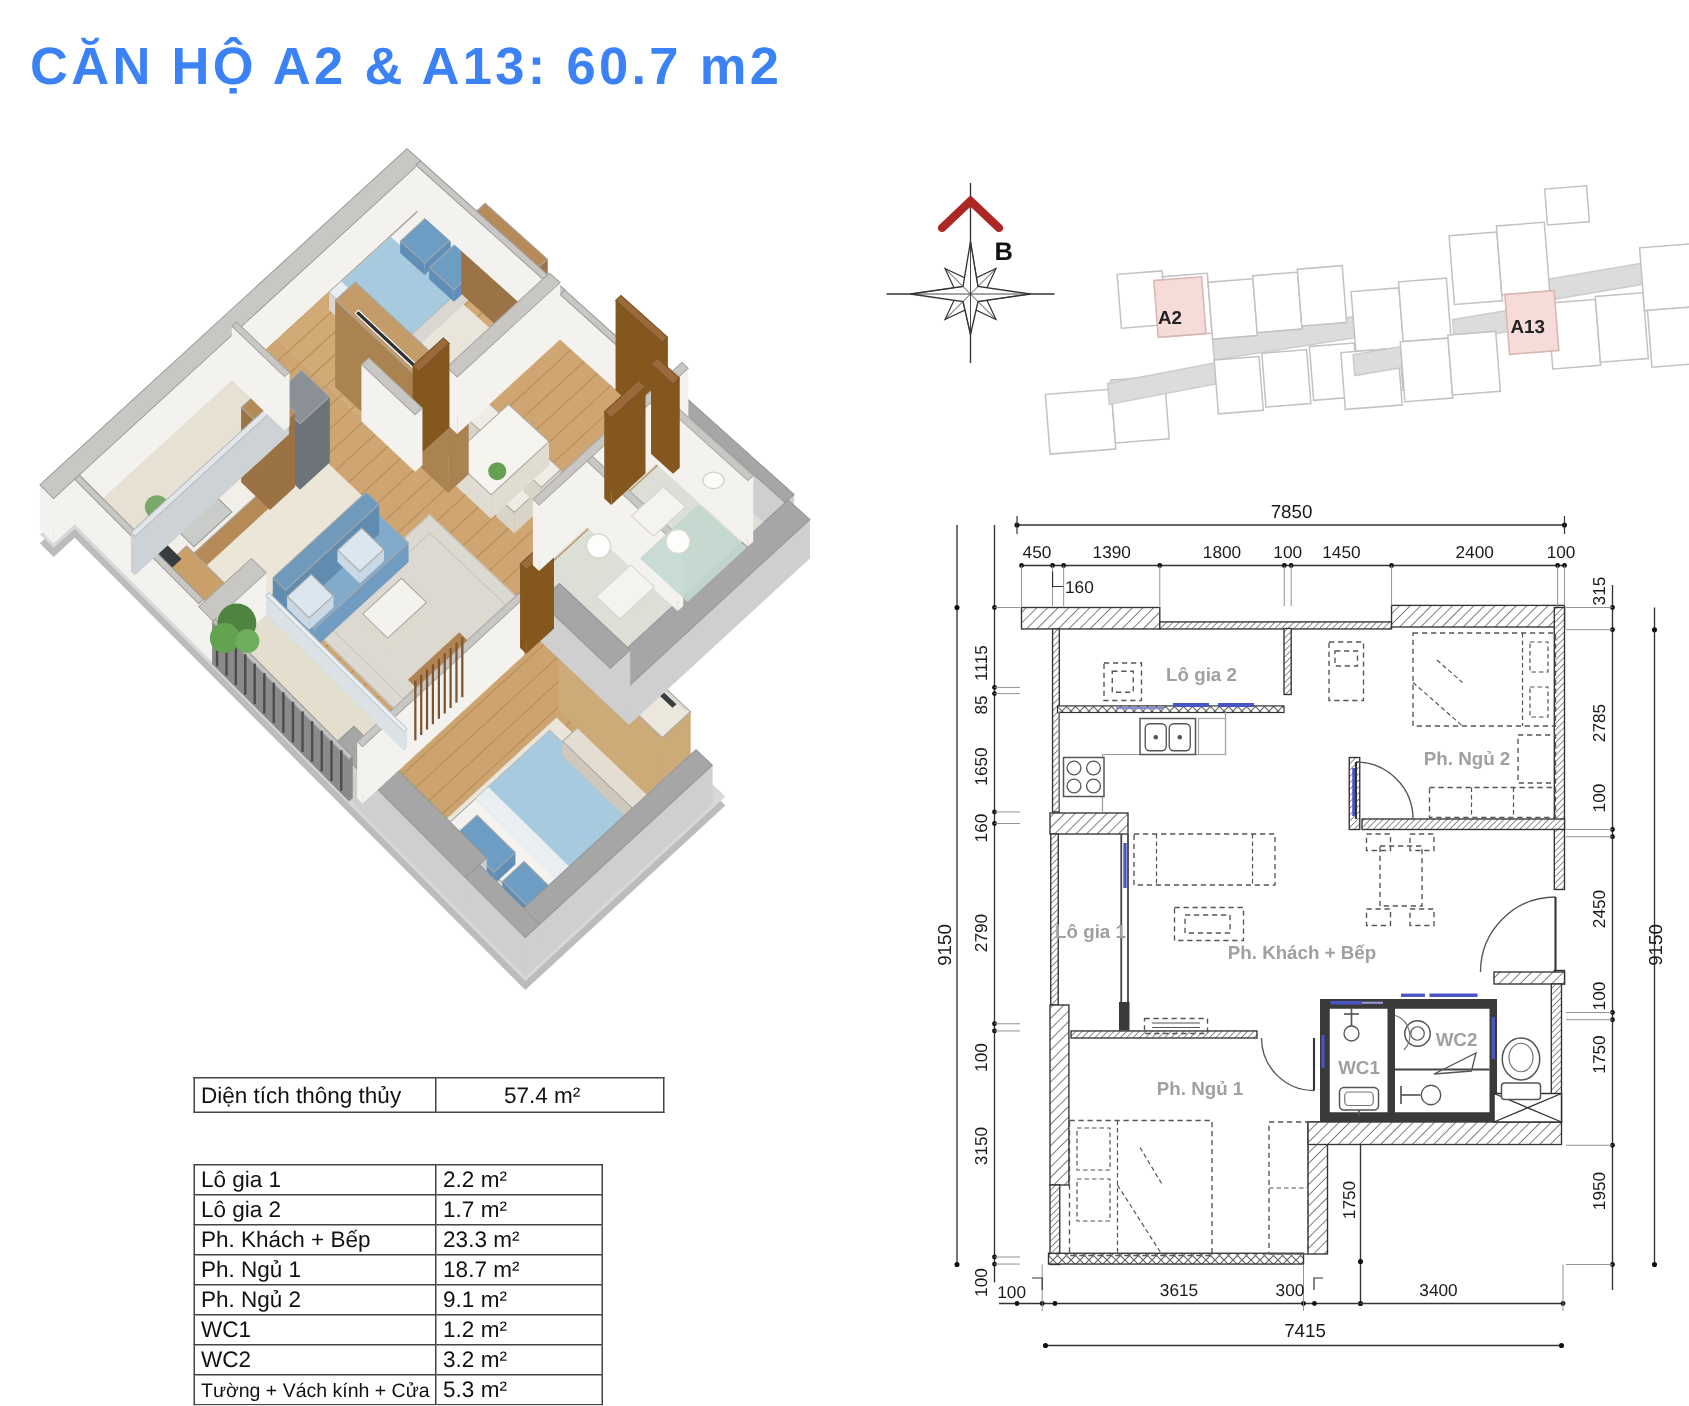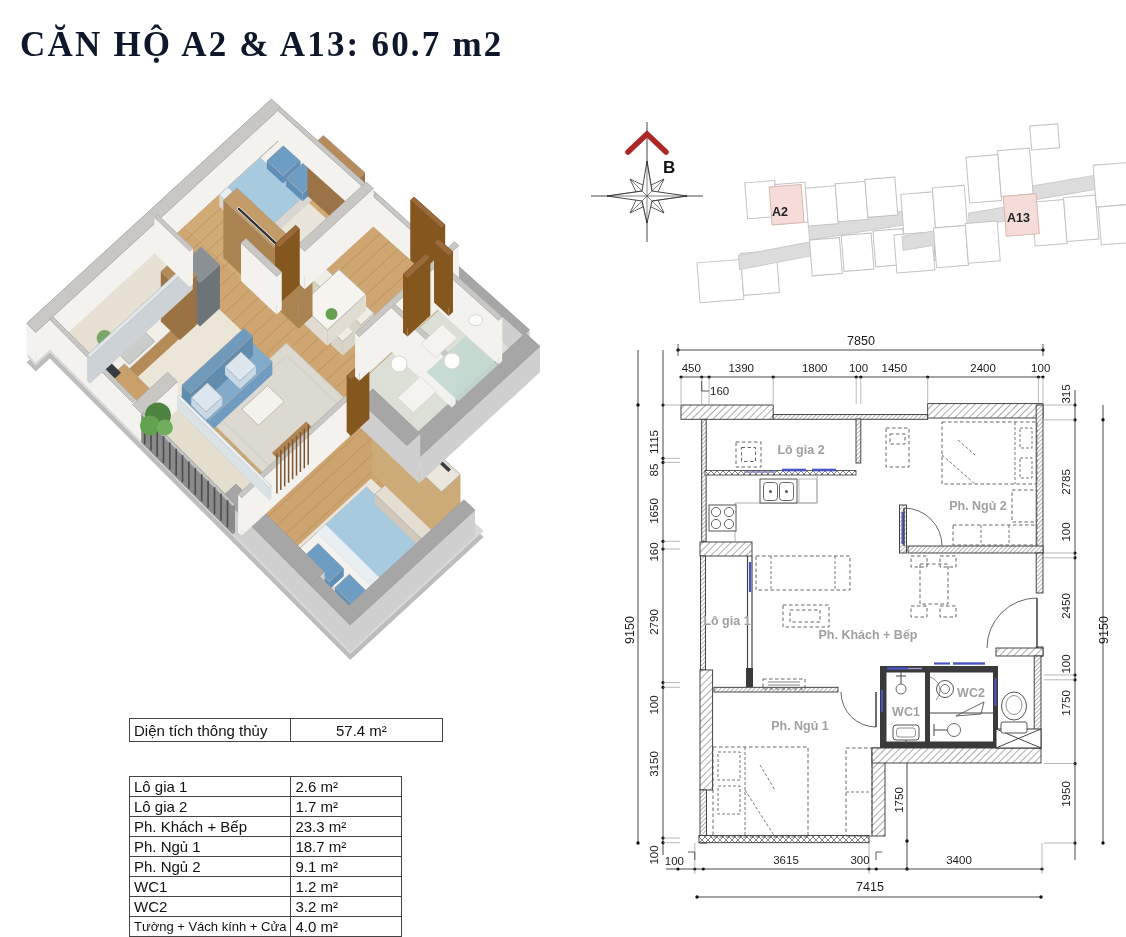"CĂN HỘ A2 & A13:" div.abs { color: #0f172a -> #3b82f6; font-family: Liberation Serif, serif -> none }
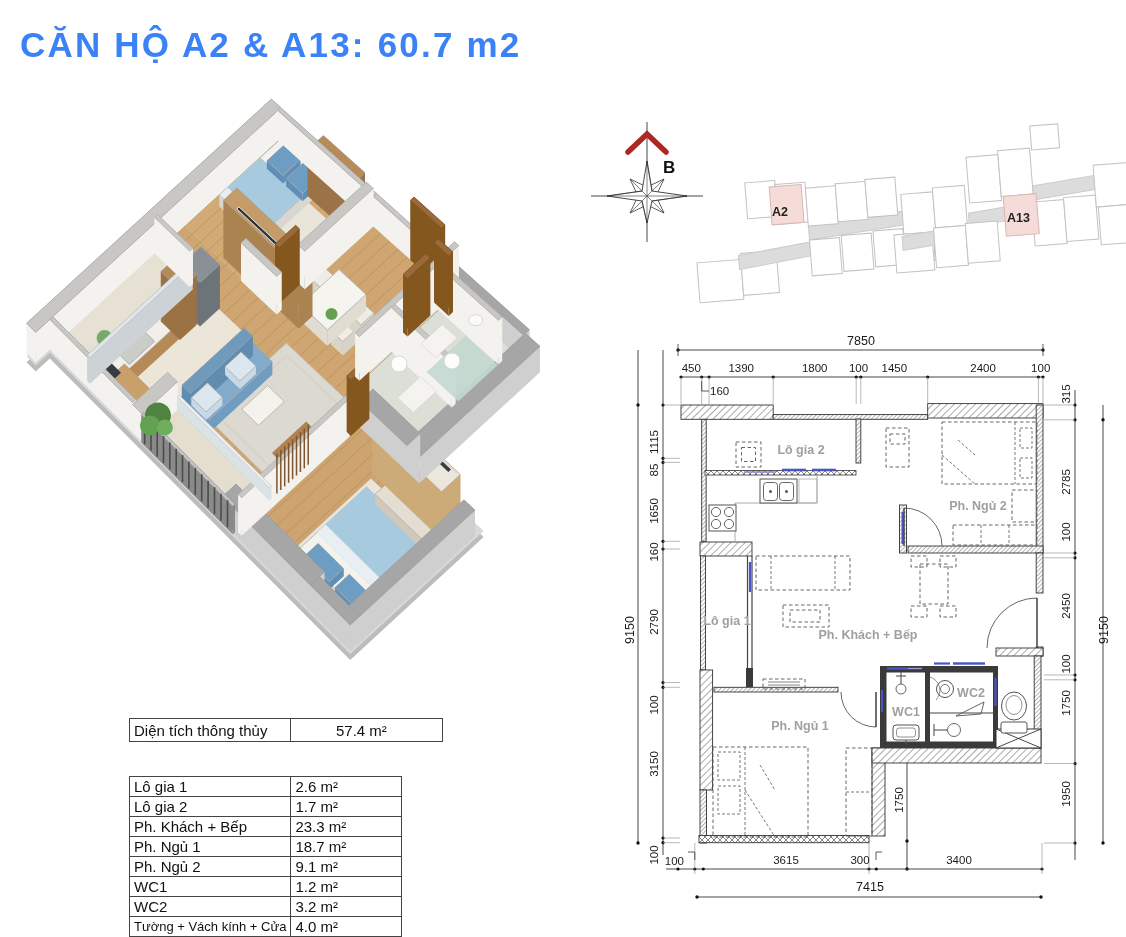"2.6 m²" td { text: 2.6 -> 2.2 }
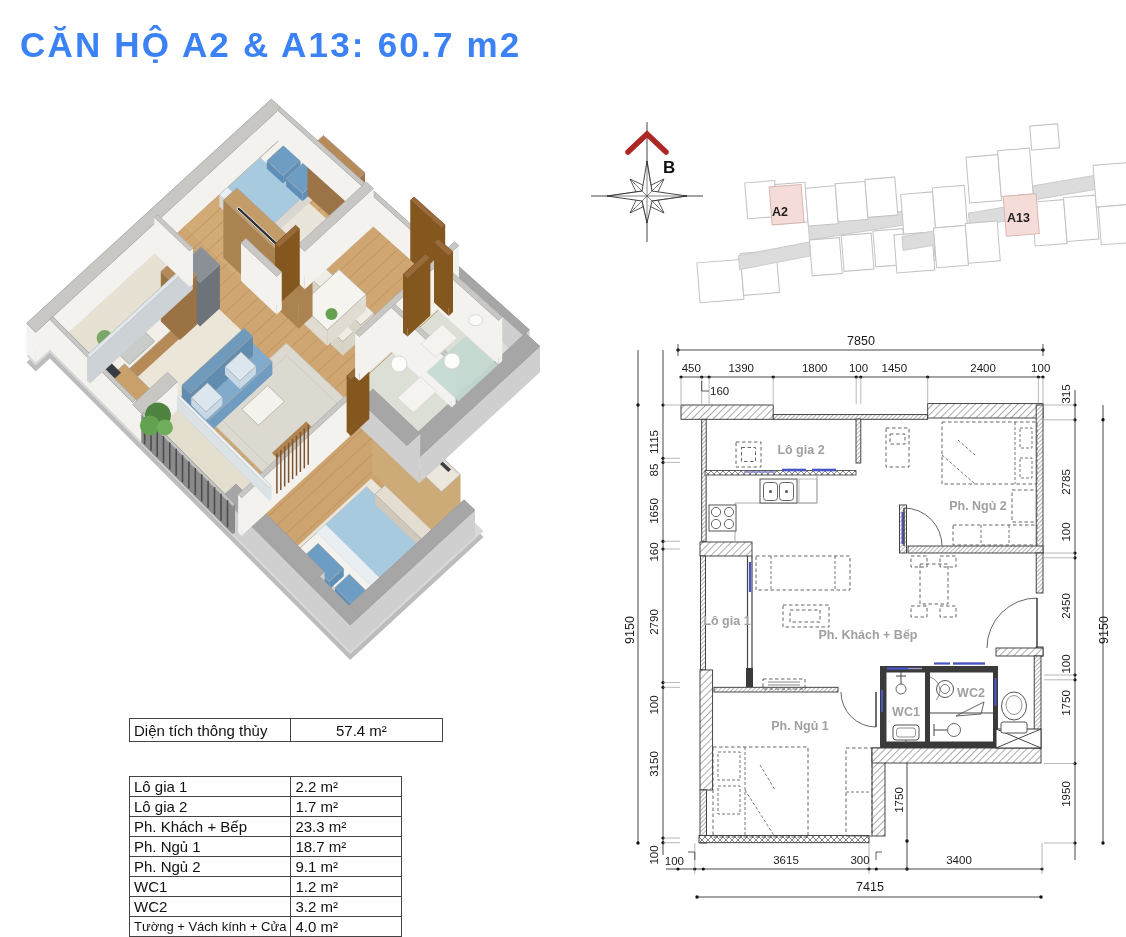"4.0 m²" td { text: 4.0 -> 5.3 }
